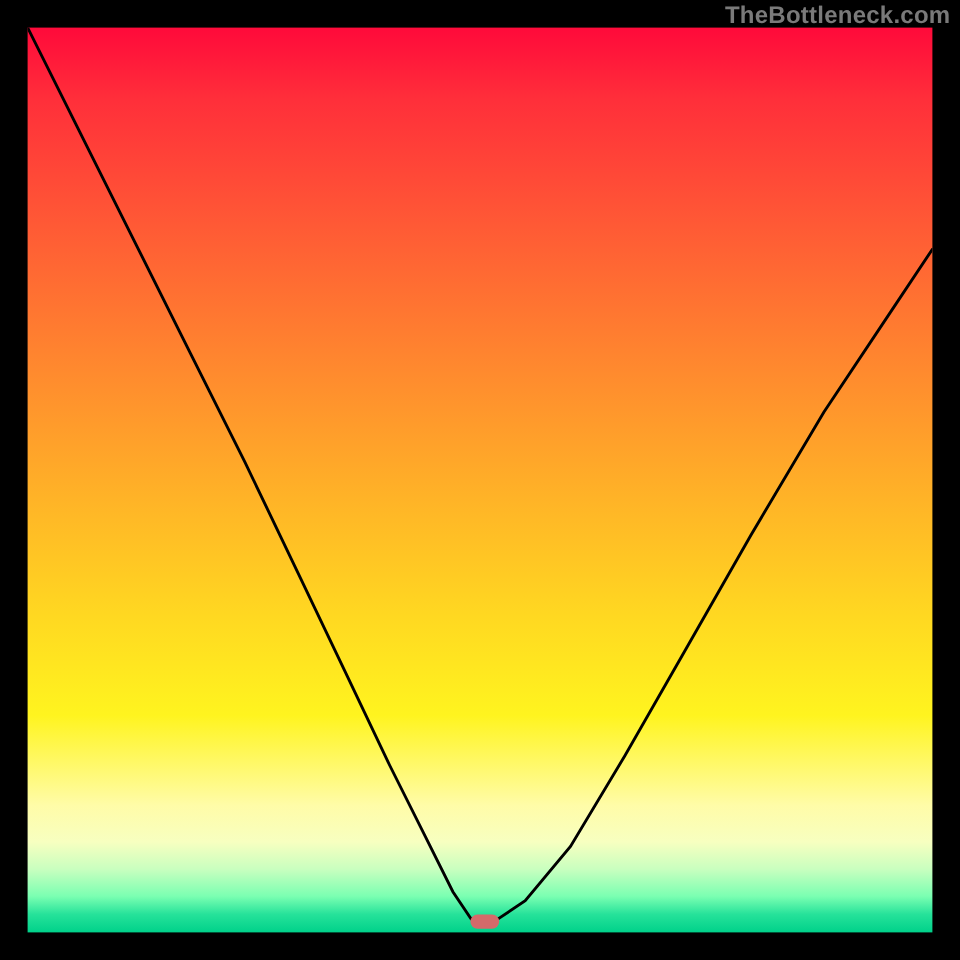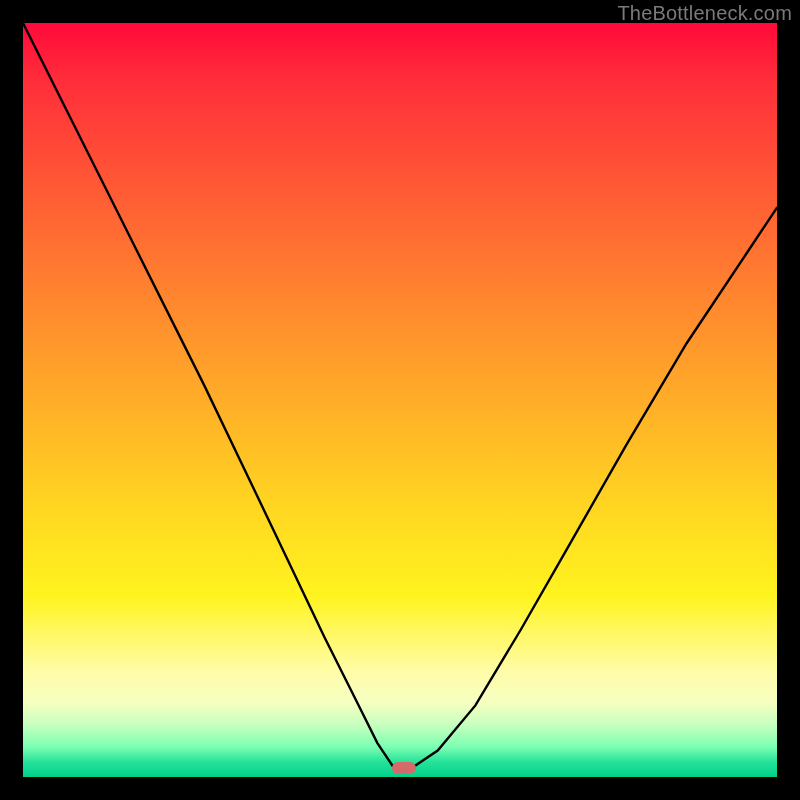"TheBottleneck.com" .watermark { font-weight: 400 -> 700 }
